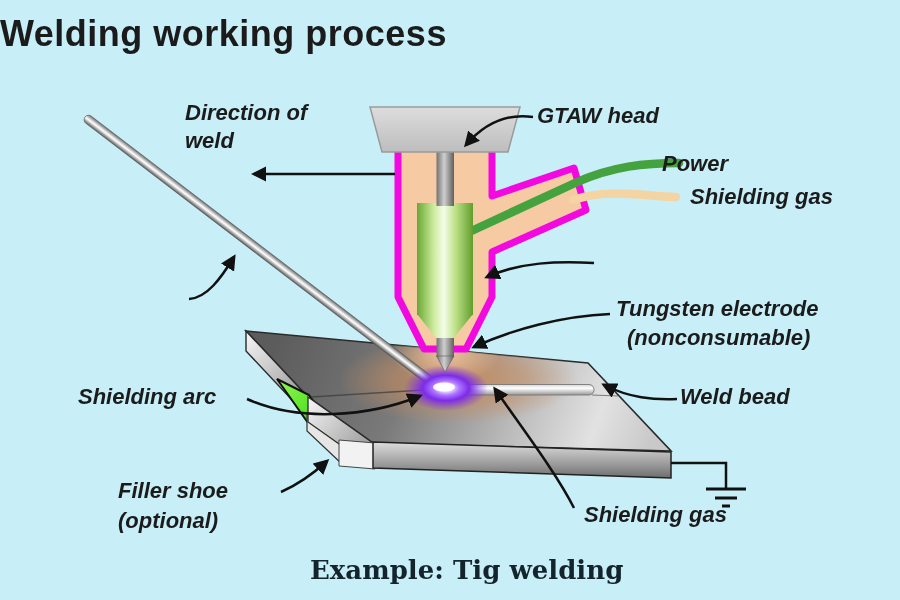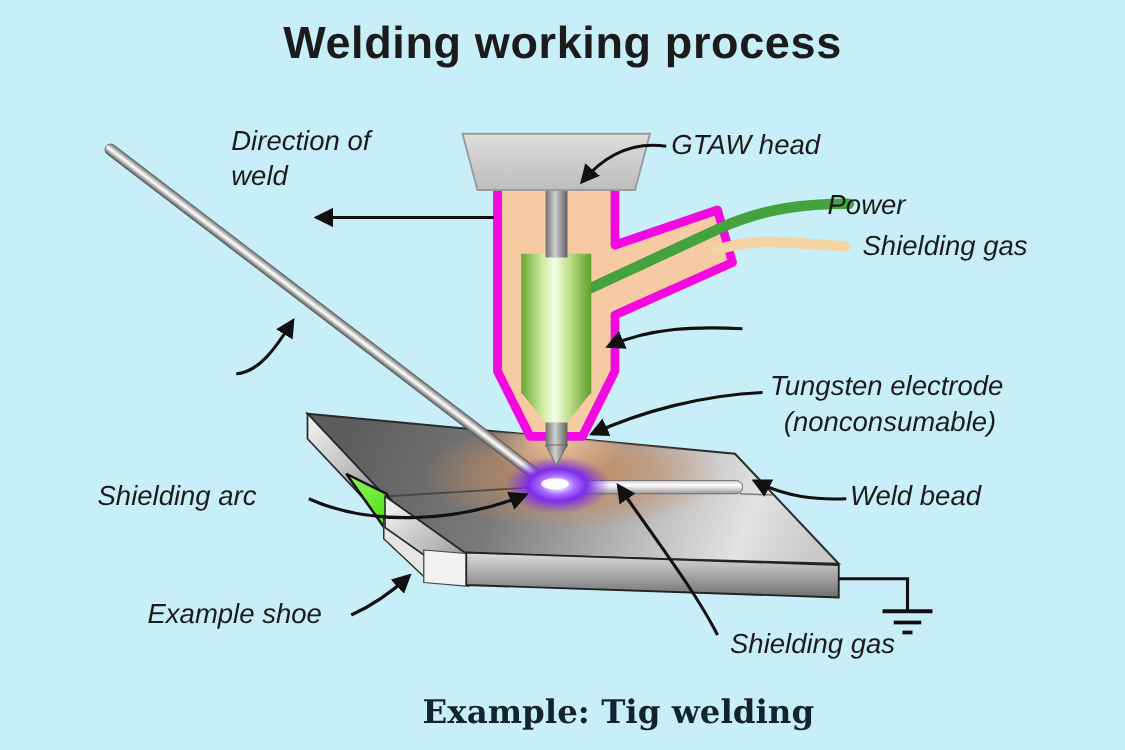"Welding working process" .title { text-align: center -> left }
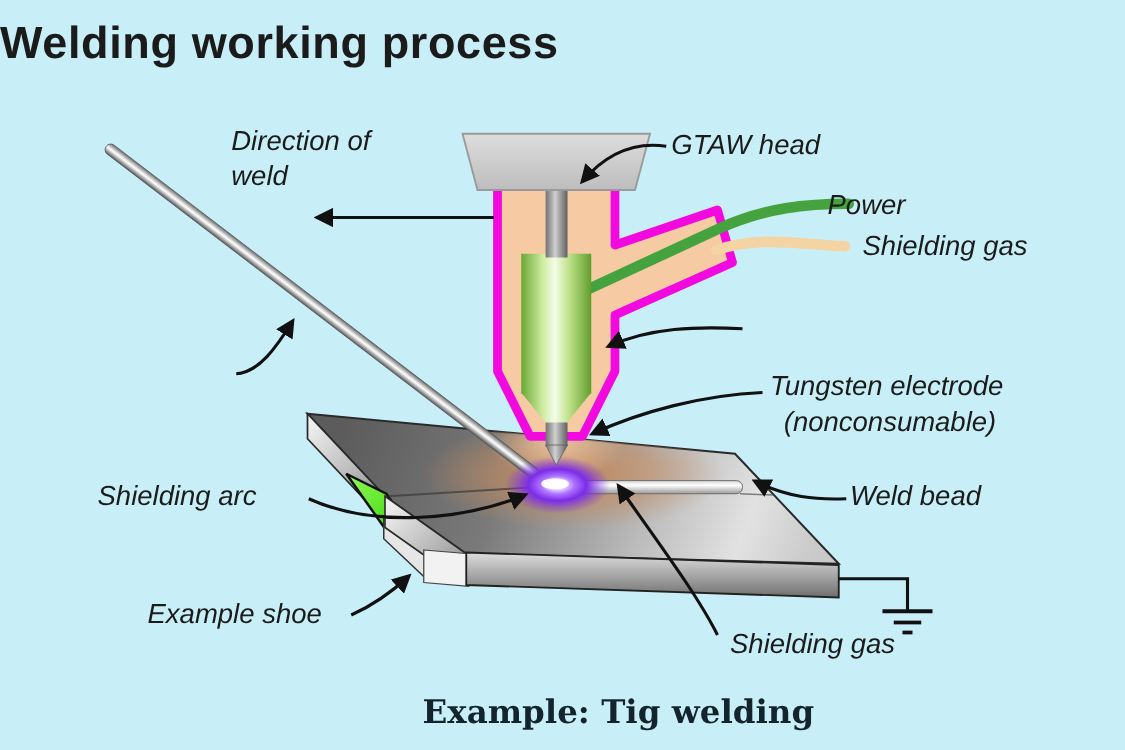"Direction of" .lbl { font-weight: normal -> bold }
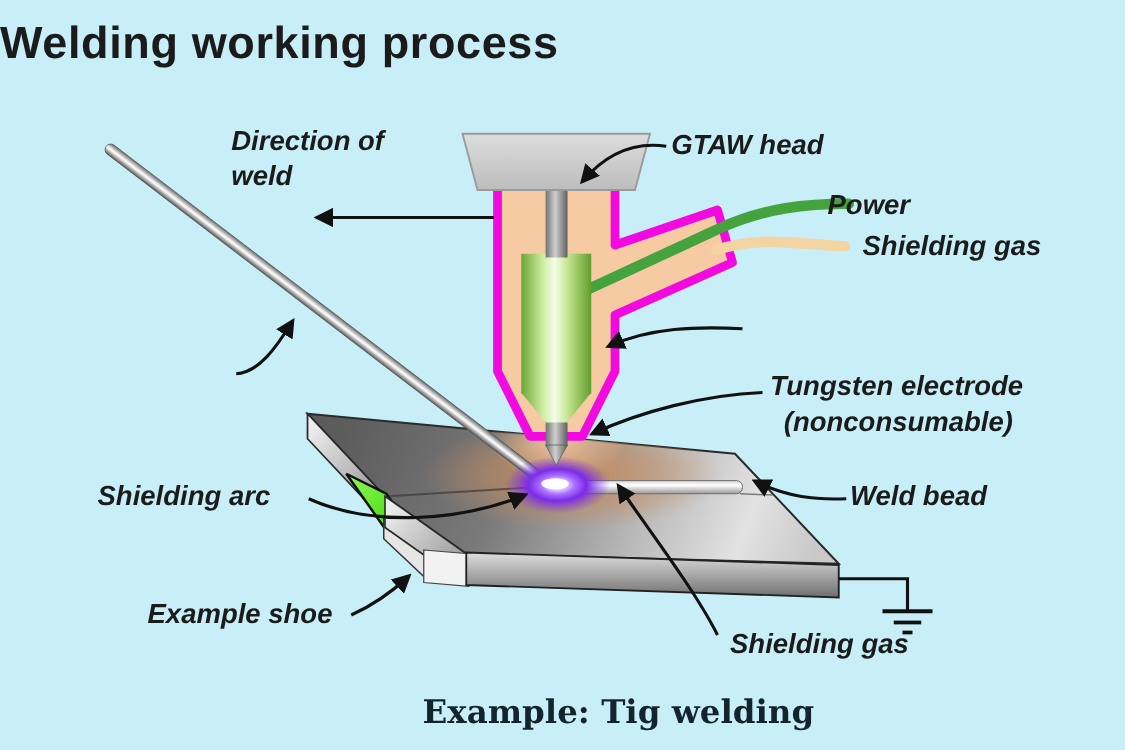"Example shoe" div.lbl { text: Example -> Filler }
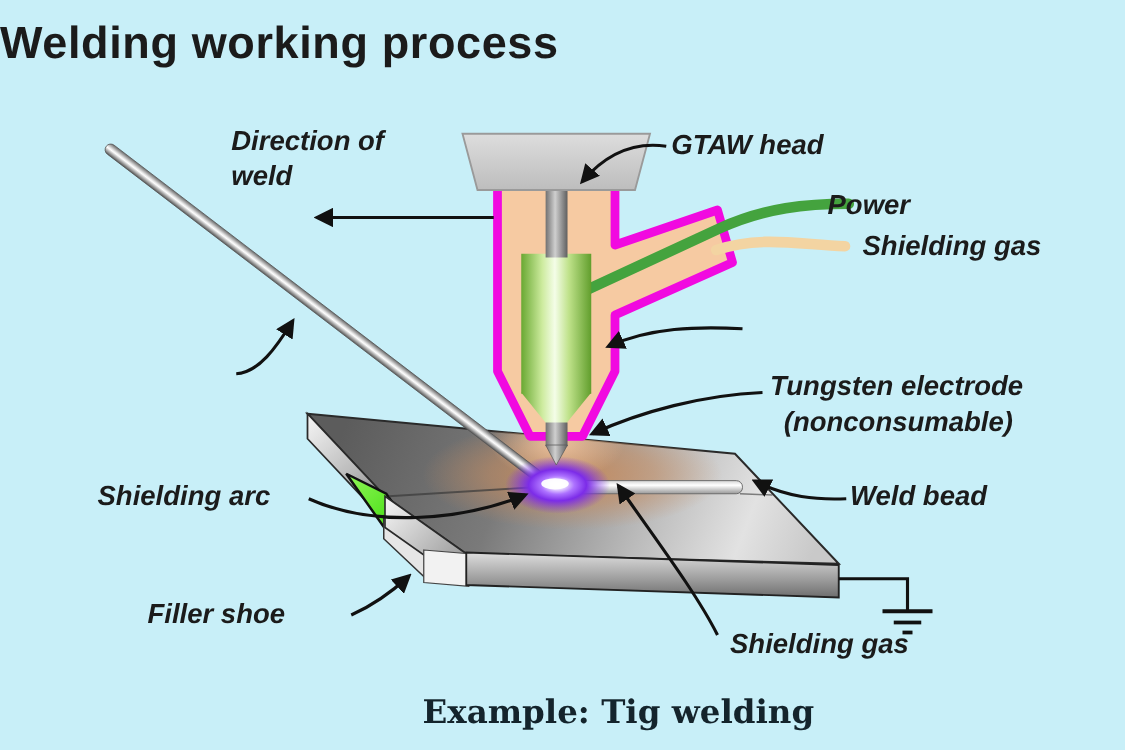"(optional)" div.lbl { html: none -> <div>(optional)</div> }
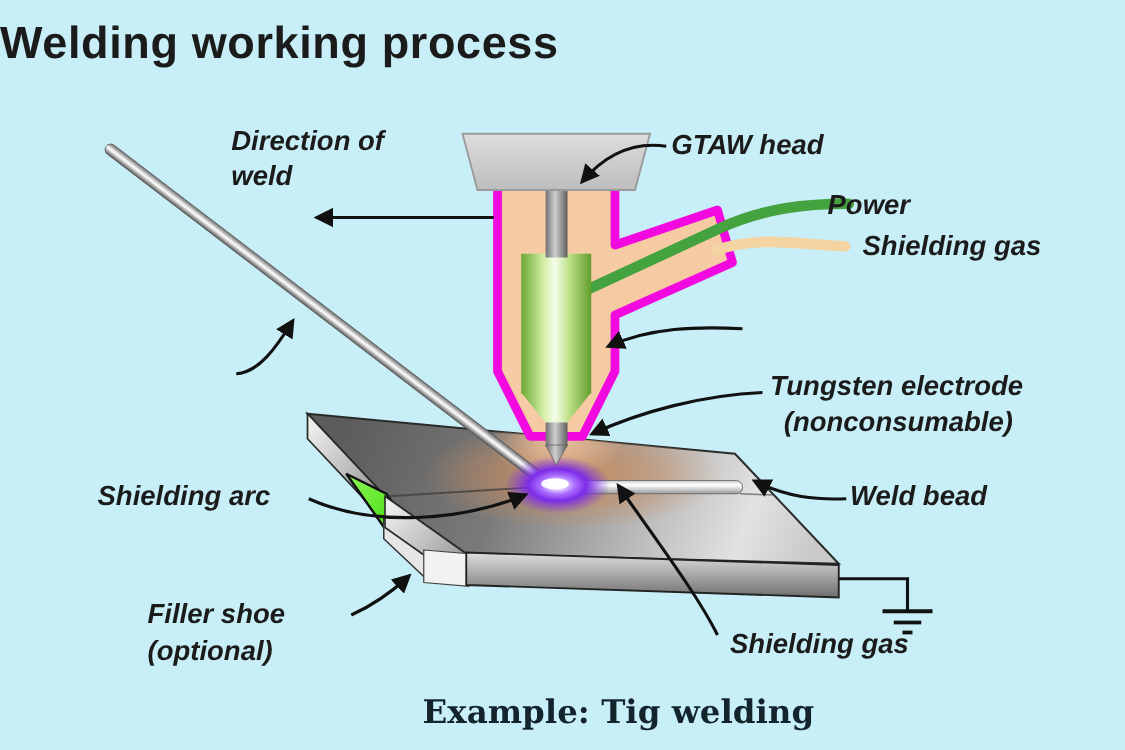"Example: Tig welding" .caption { margin-left: 28px -> none }
